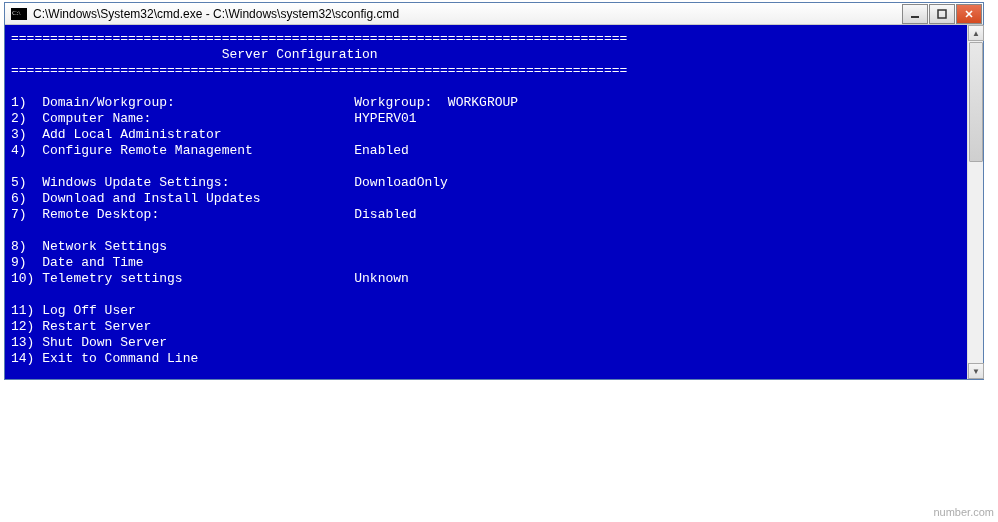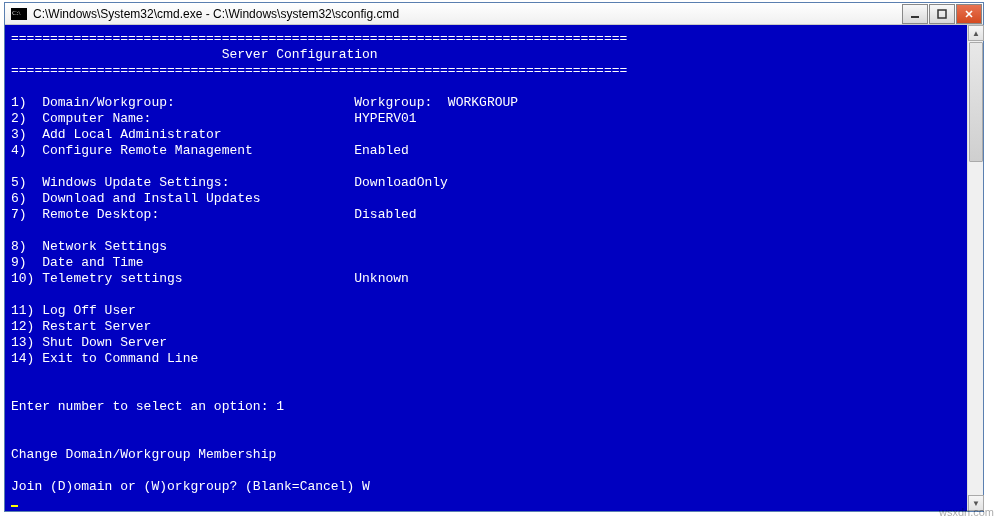"C:\Windows\System32\cmd.exe -" .window { height: 510px -> 378px }
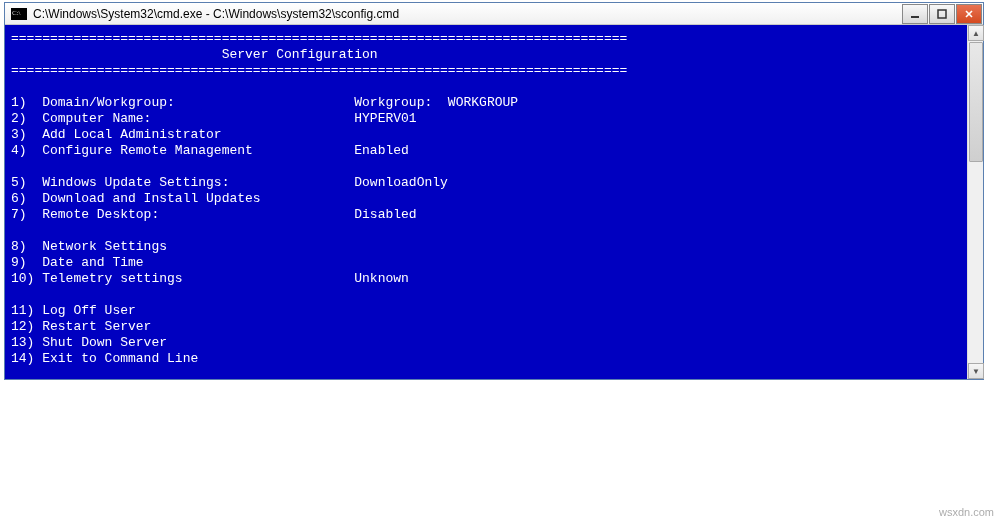"wsxdn.com" div.watermark { text: wsxdn.com -> number.com }
